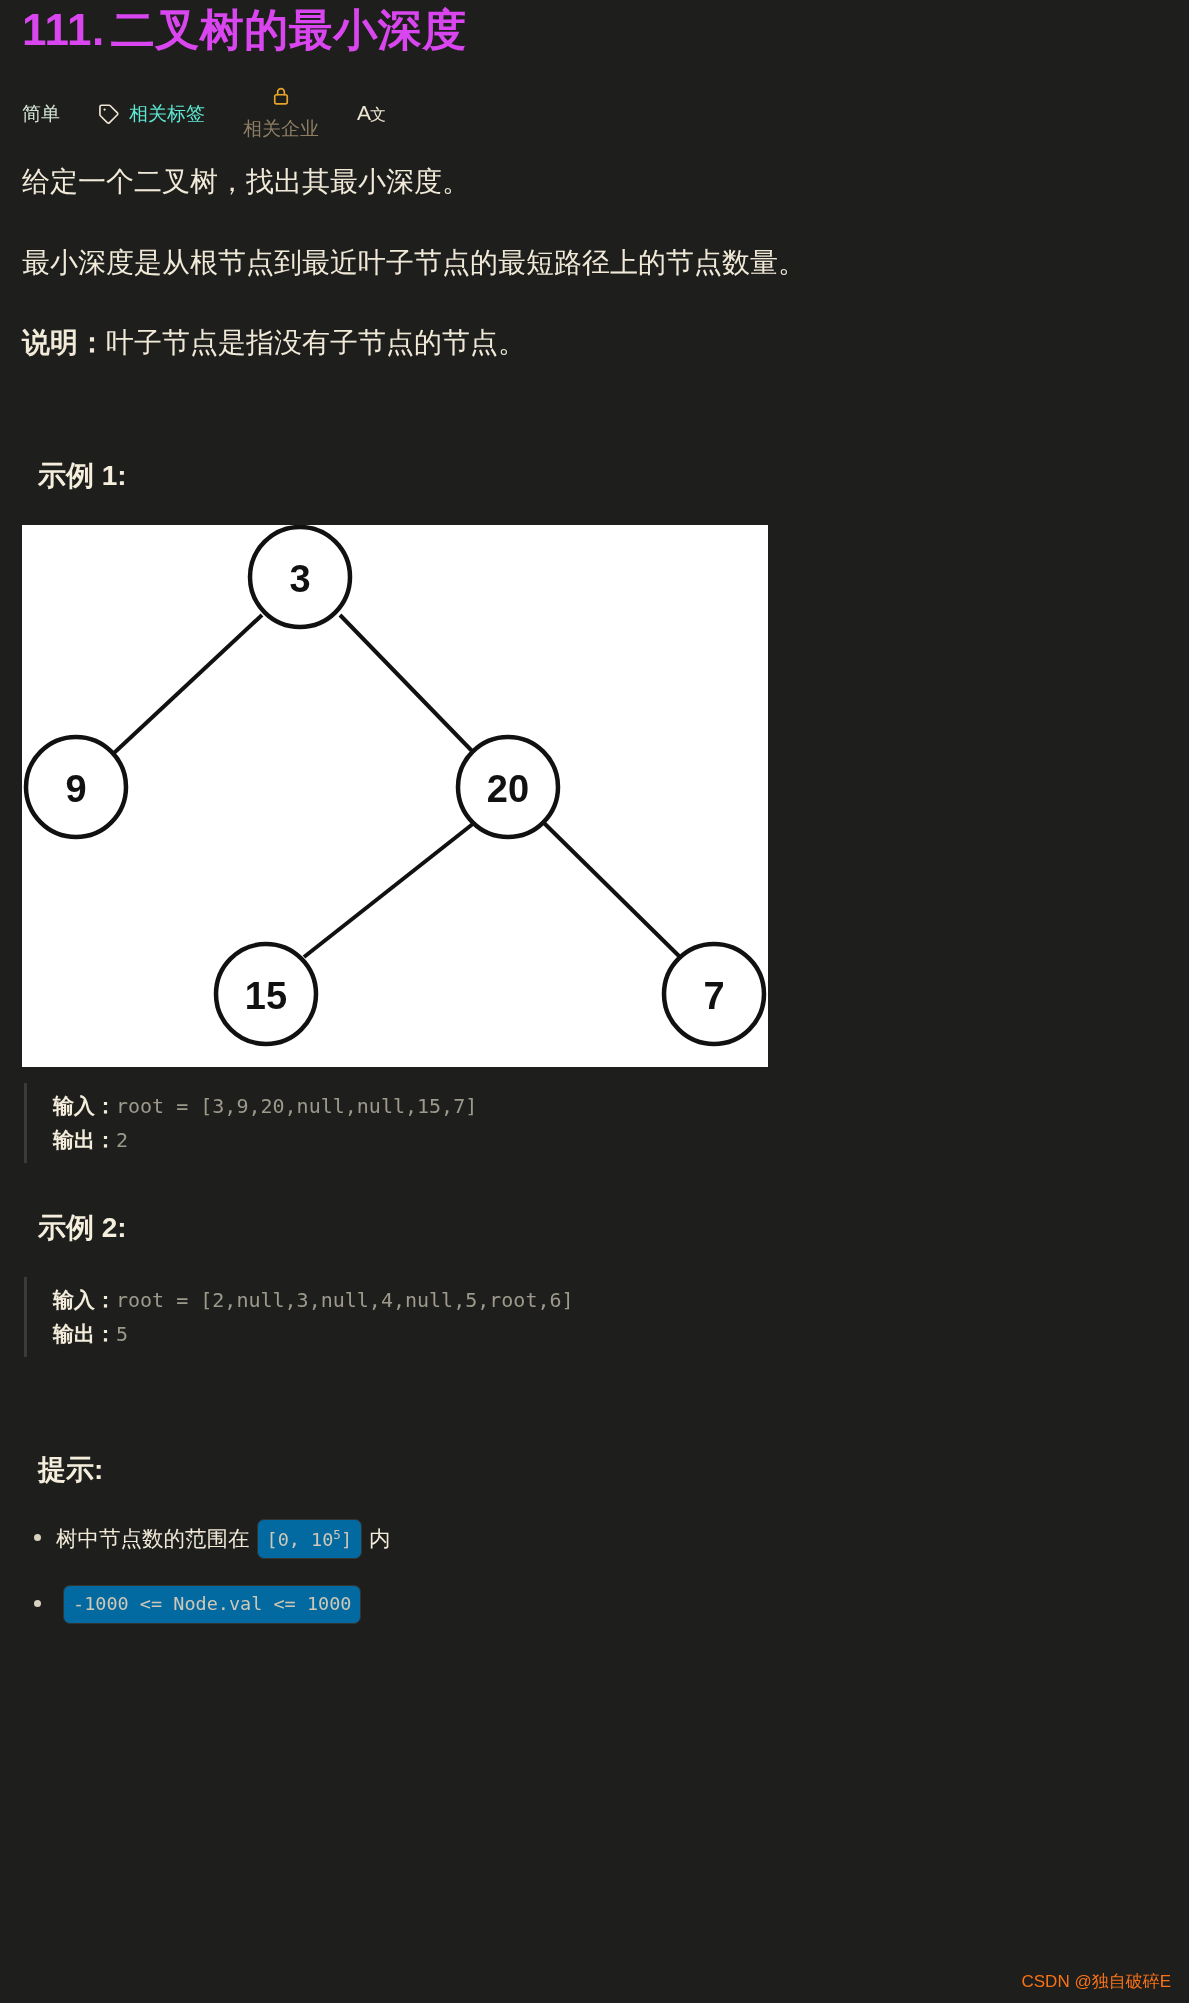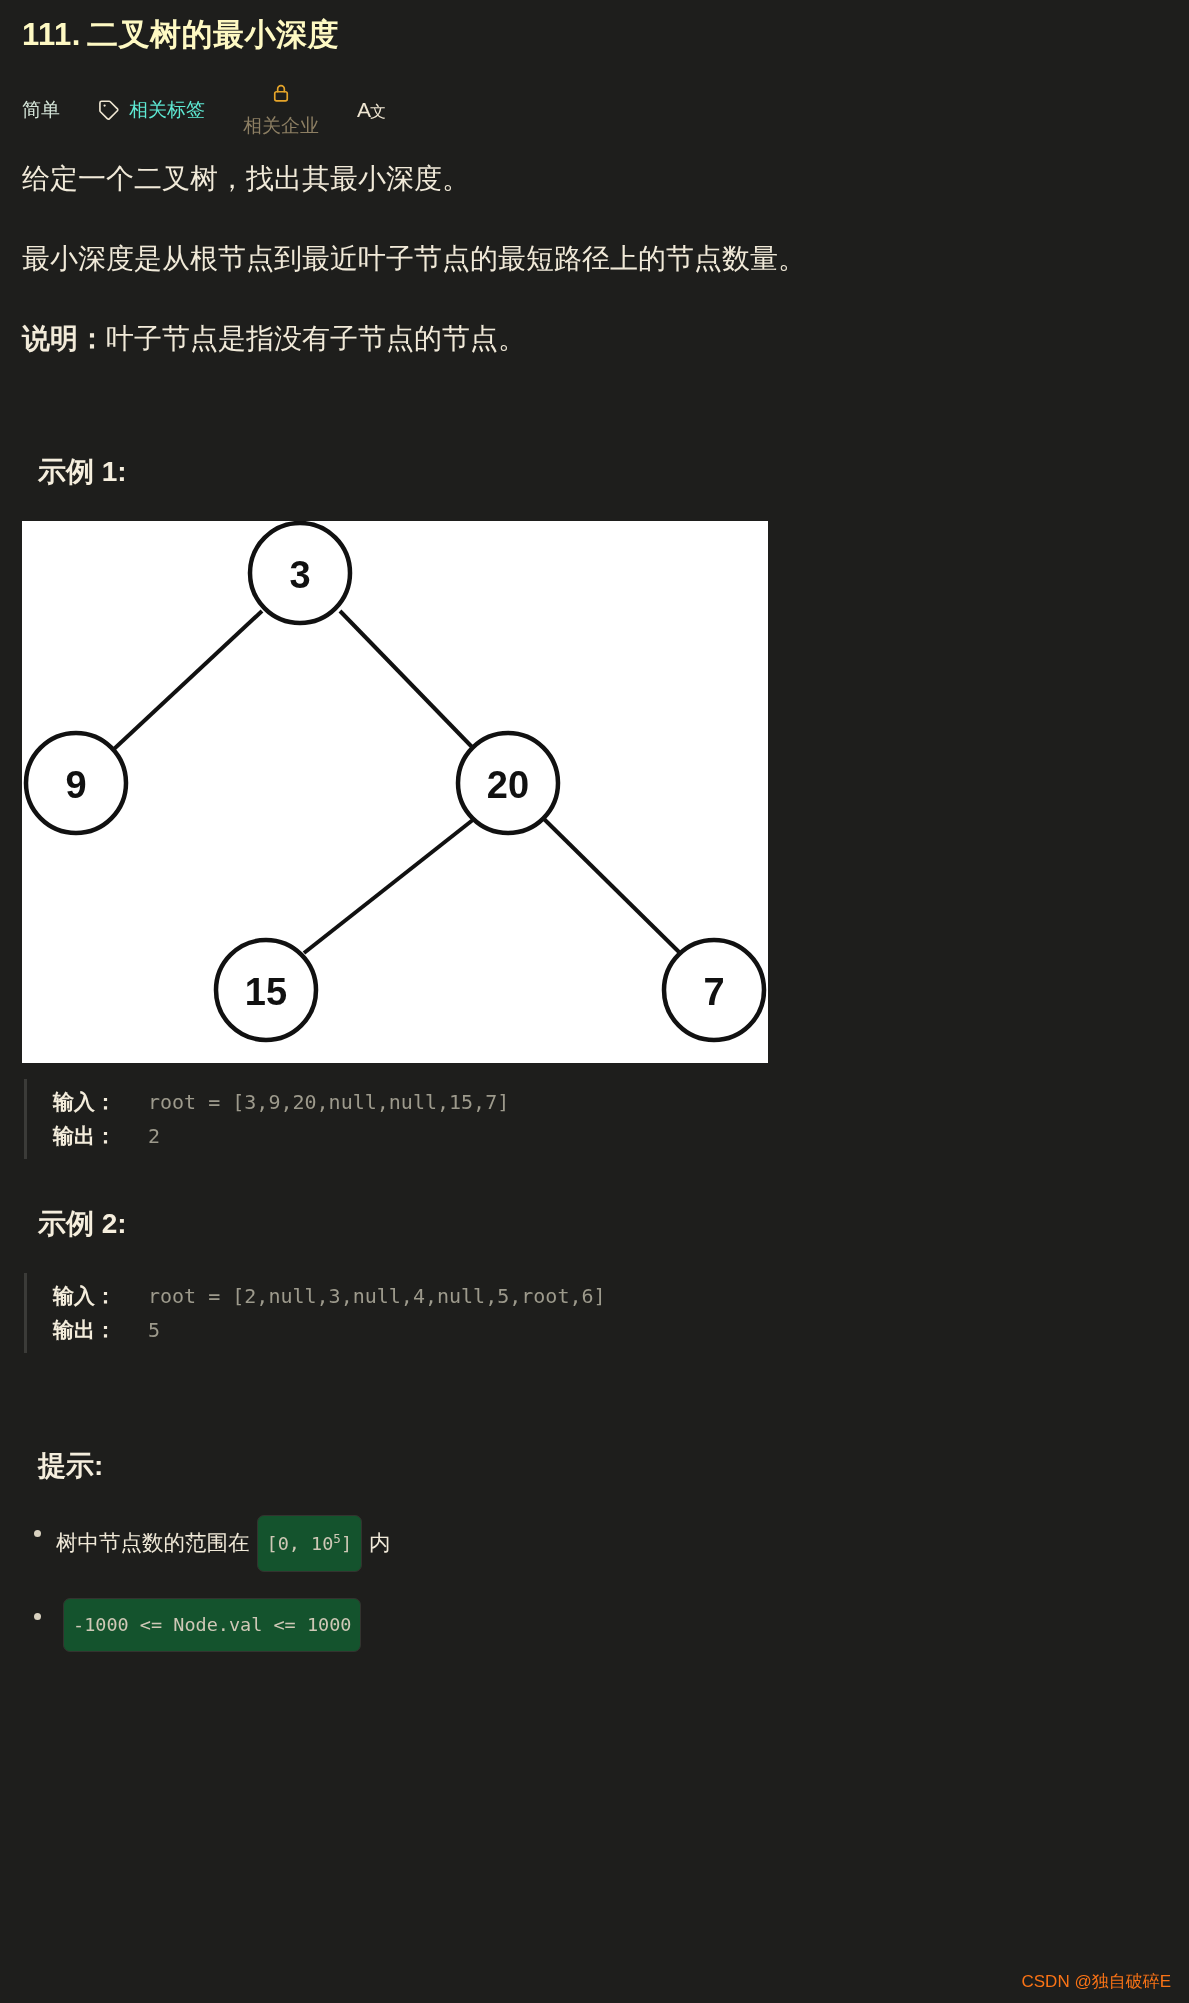"111. 二叉树的最小深度" .title { color: #fef9c3 -> #d946ef; font-size: 31px -> 44px; padding-top: 14px -> none }
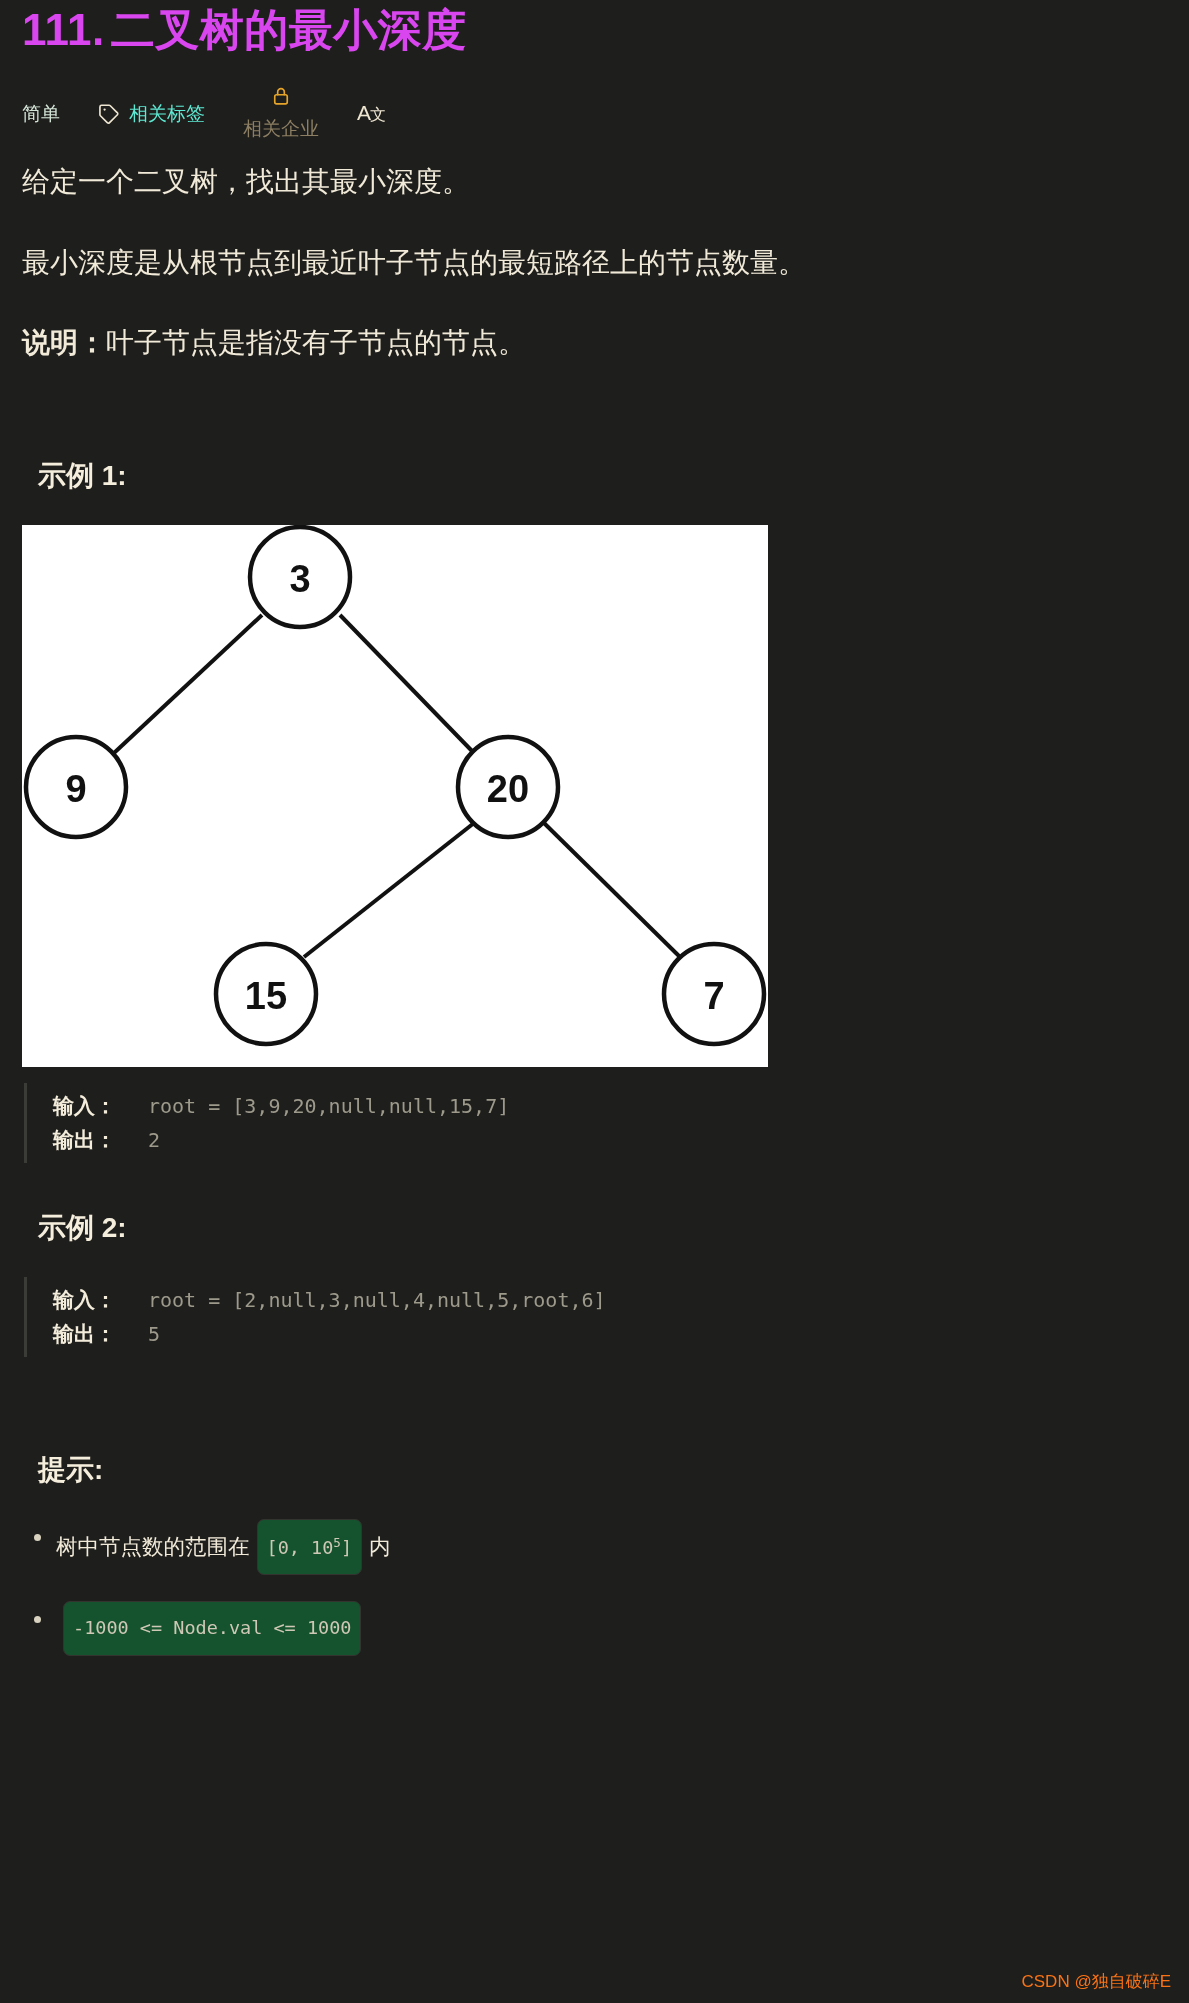"root = [3,9,20,null,null,15,7]" .codeline .code { margin-left: 32px -> none }
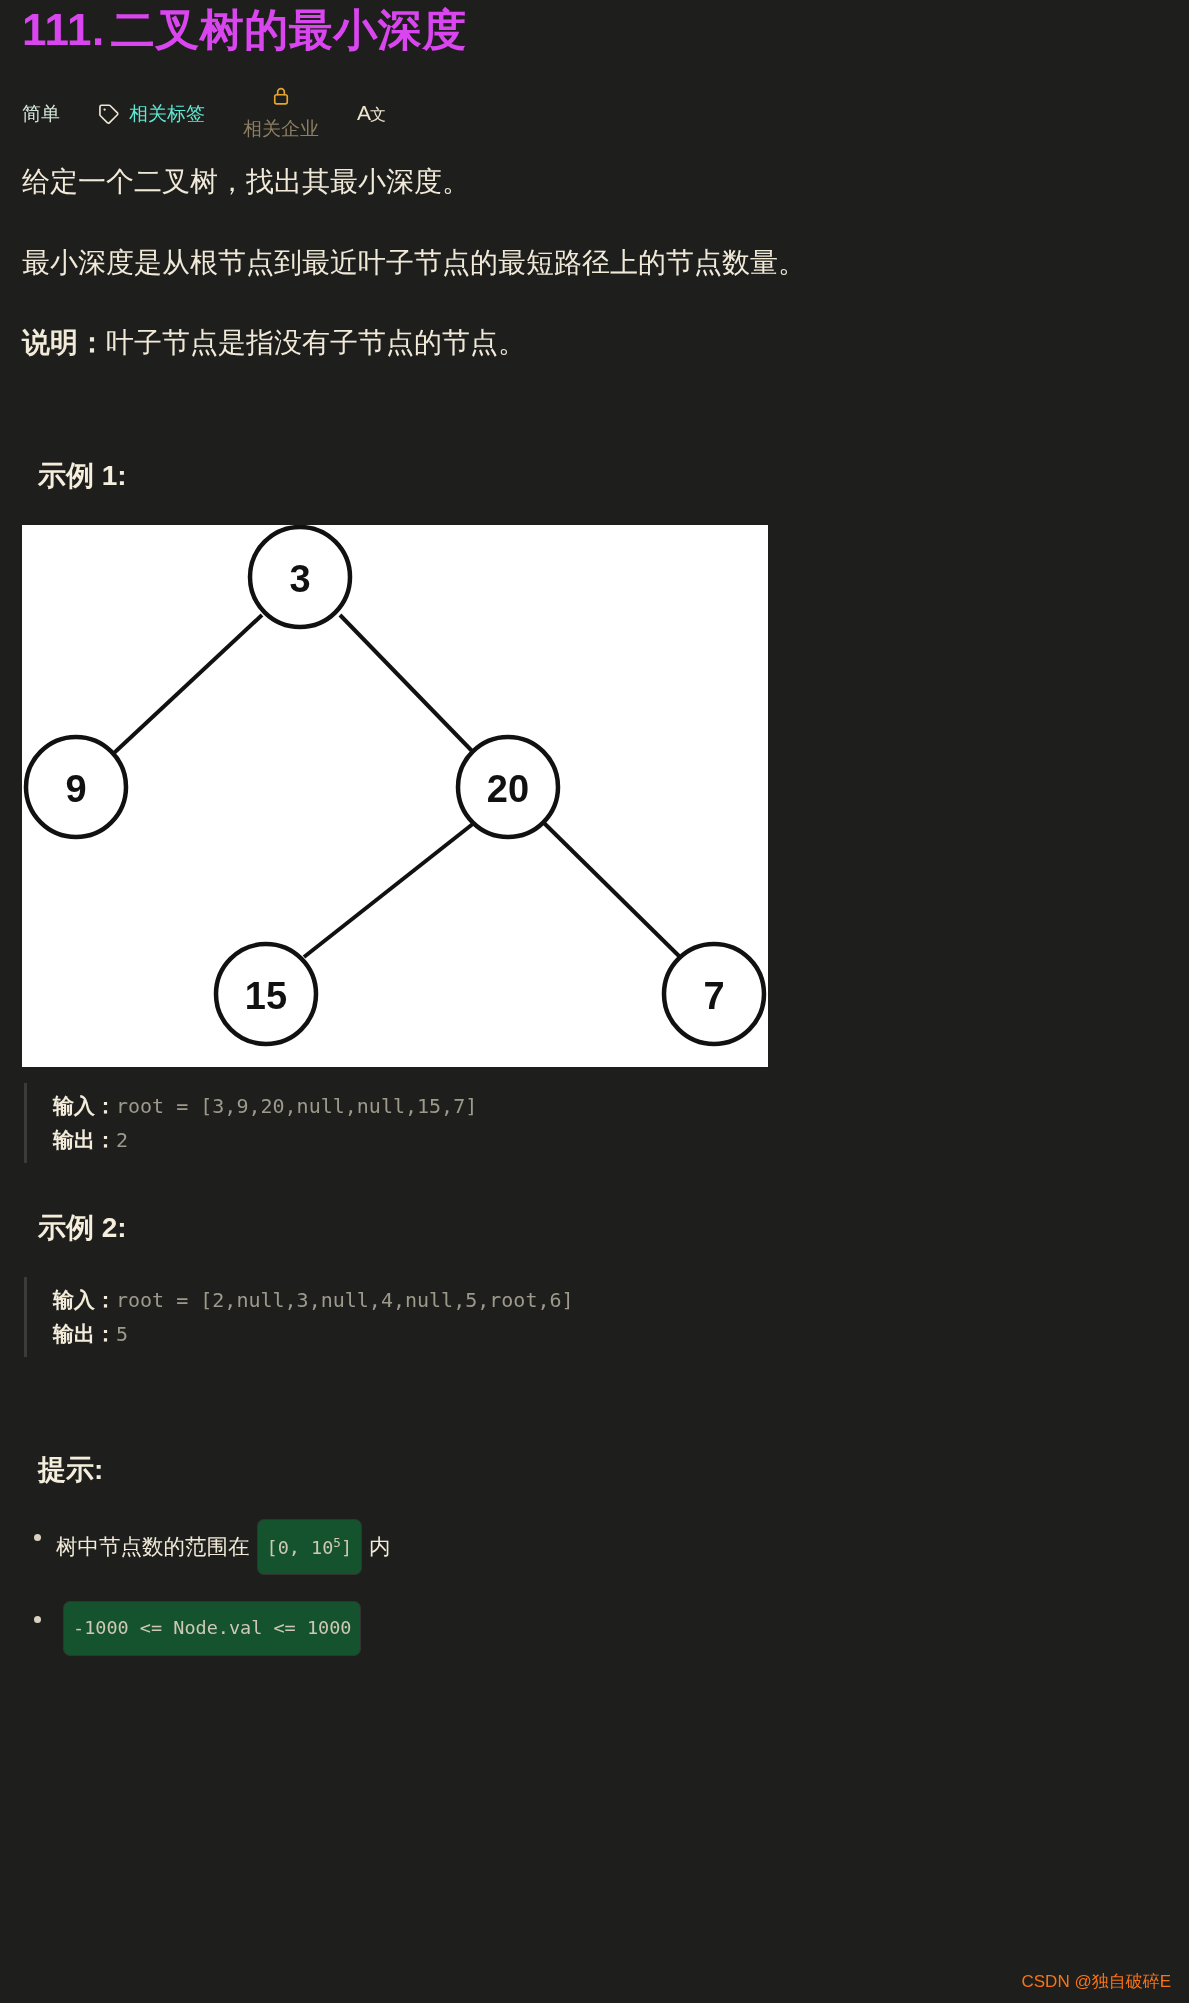"[0, 105]" code.chip { background: #14532d -> #0369a1; padding: 15px 9px -> 7px 9px }
